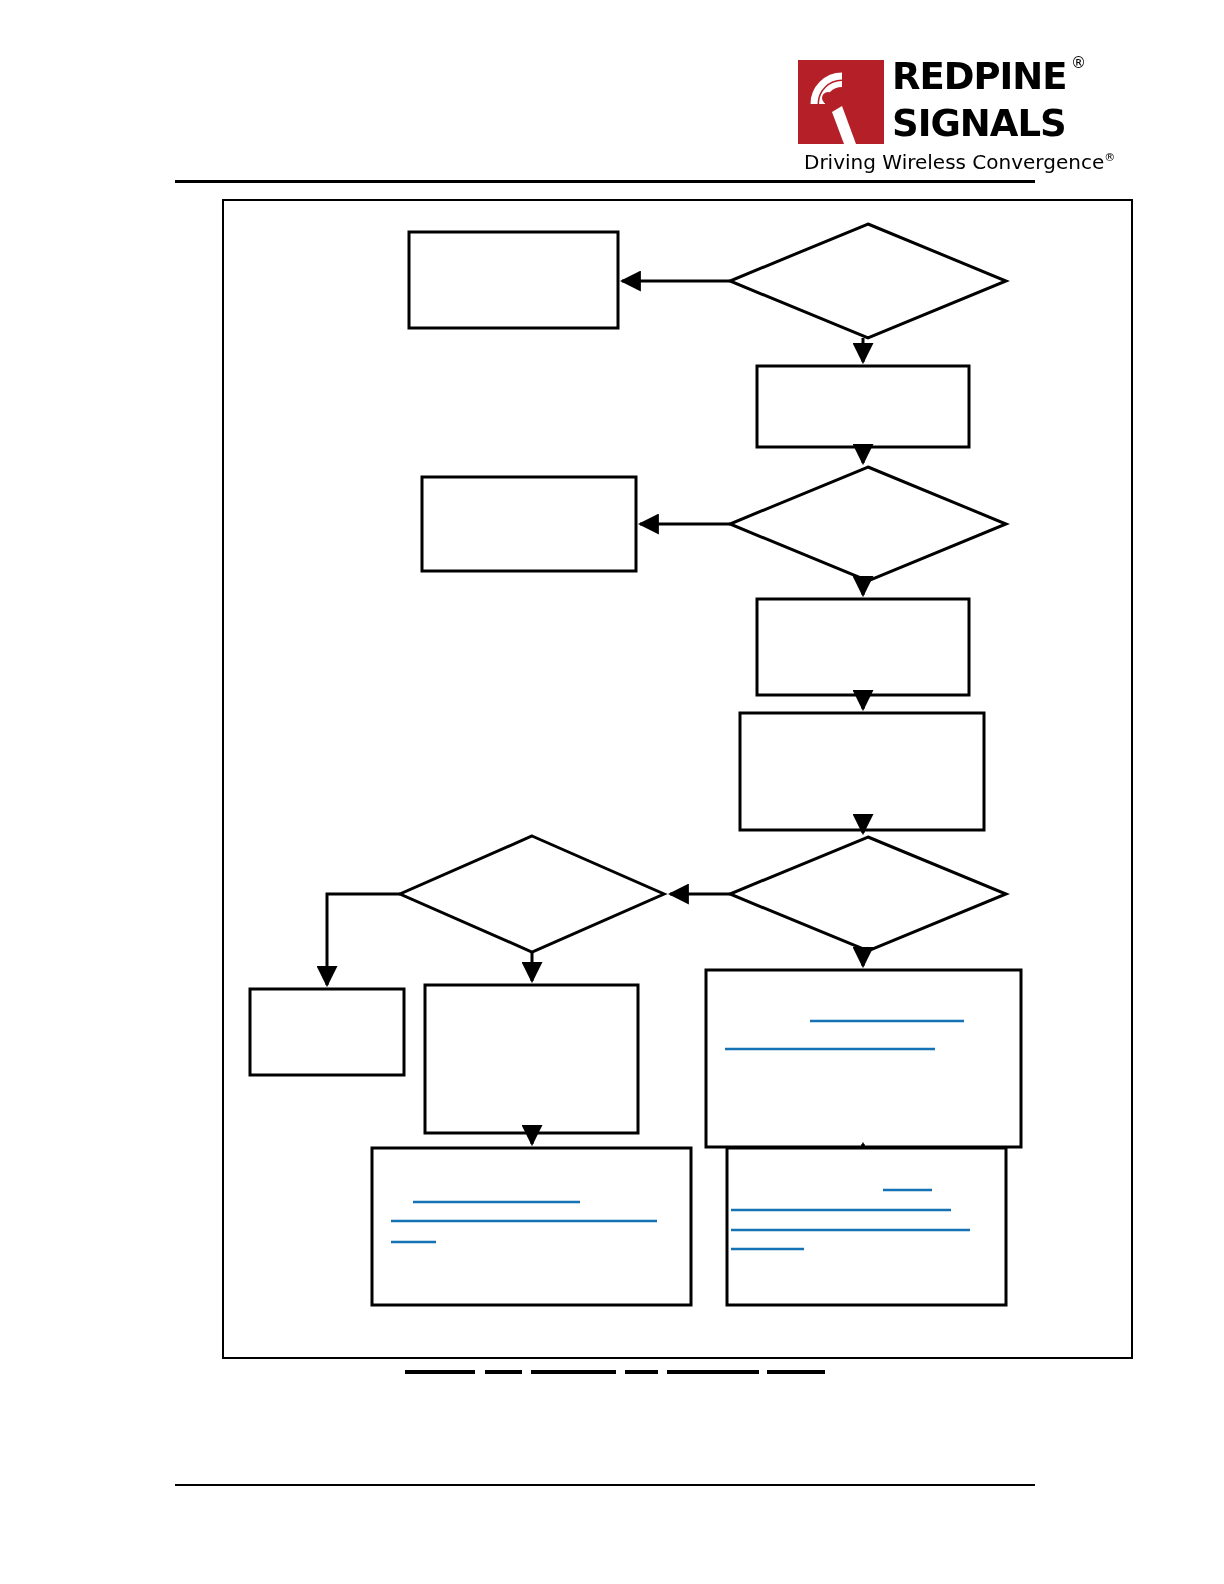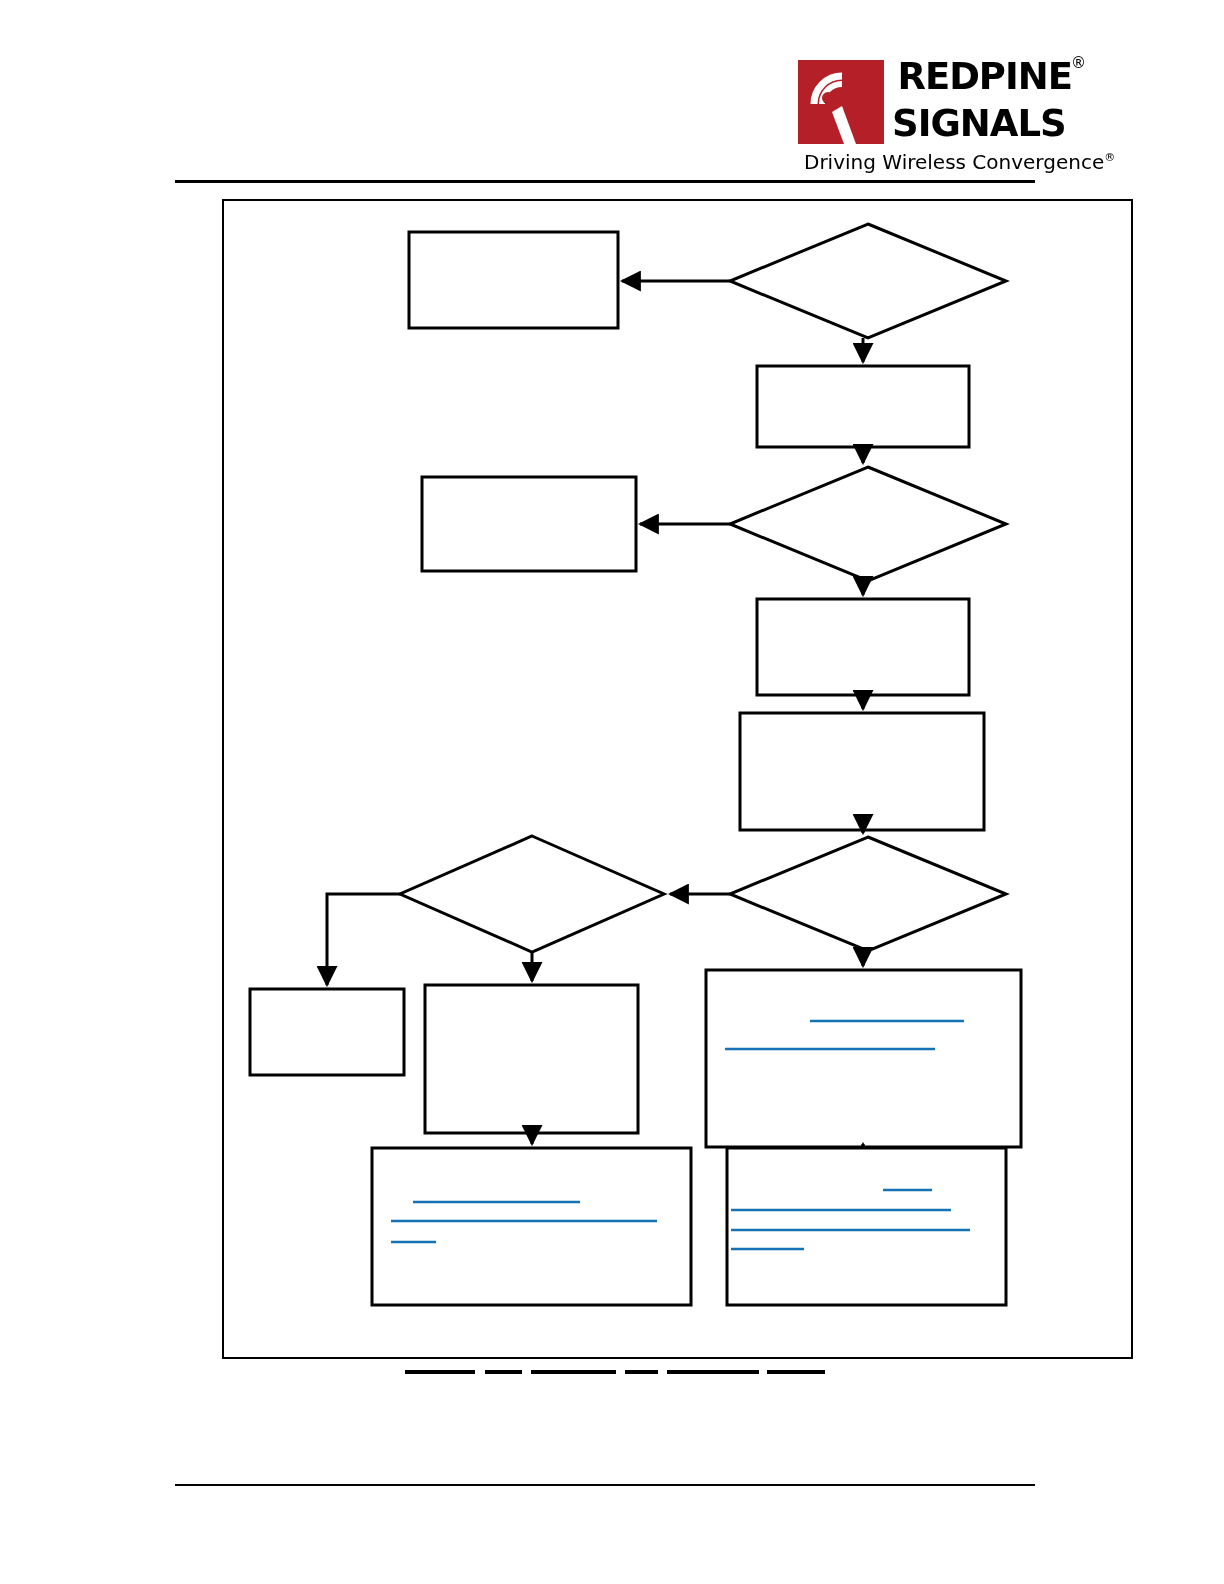"REDPINE" .logo-word-1 { text-align: right -> none }
